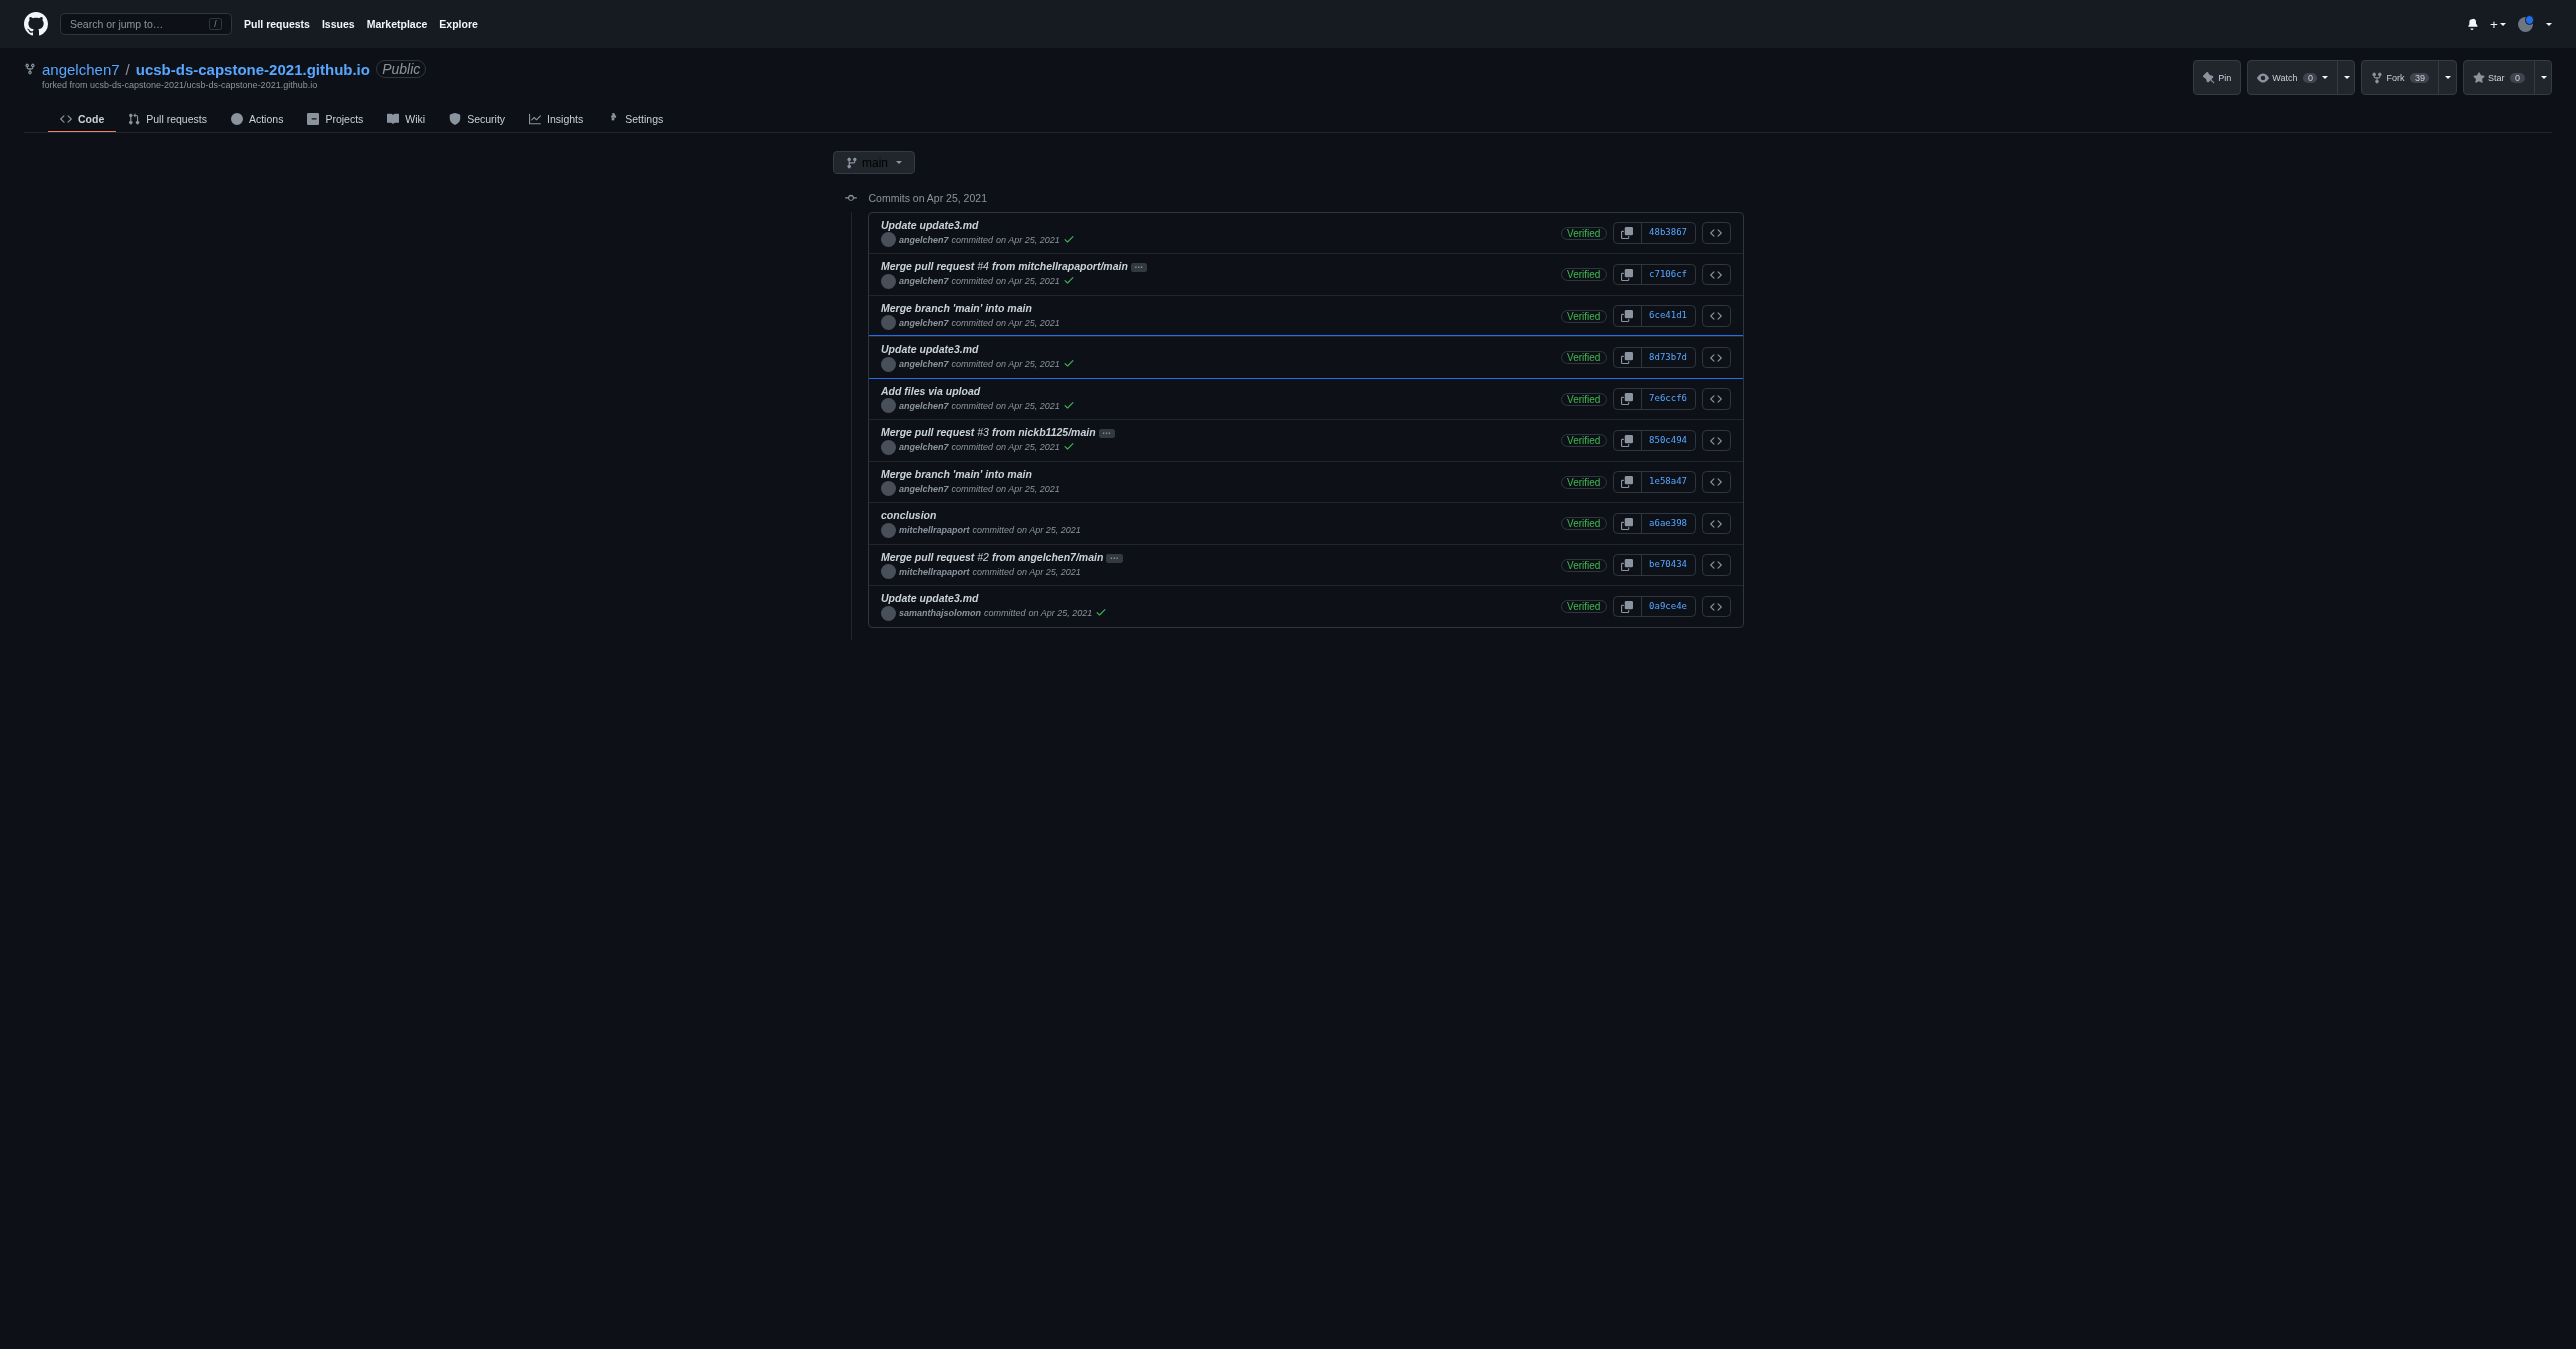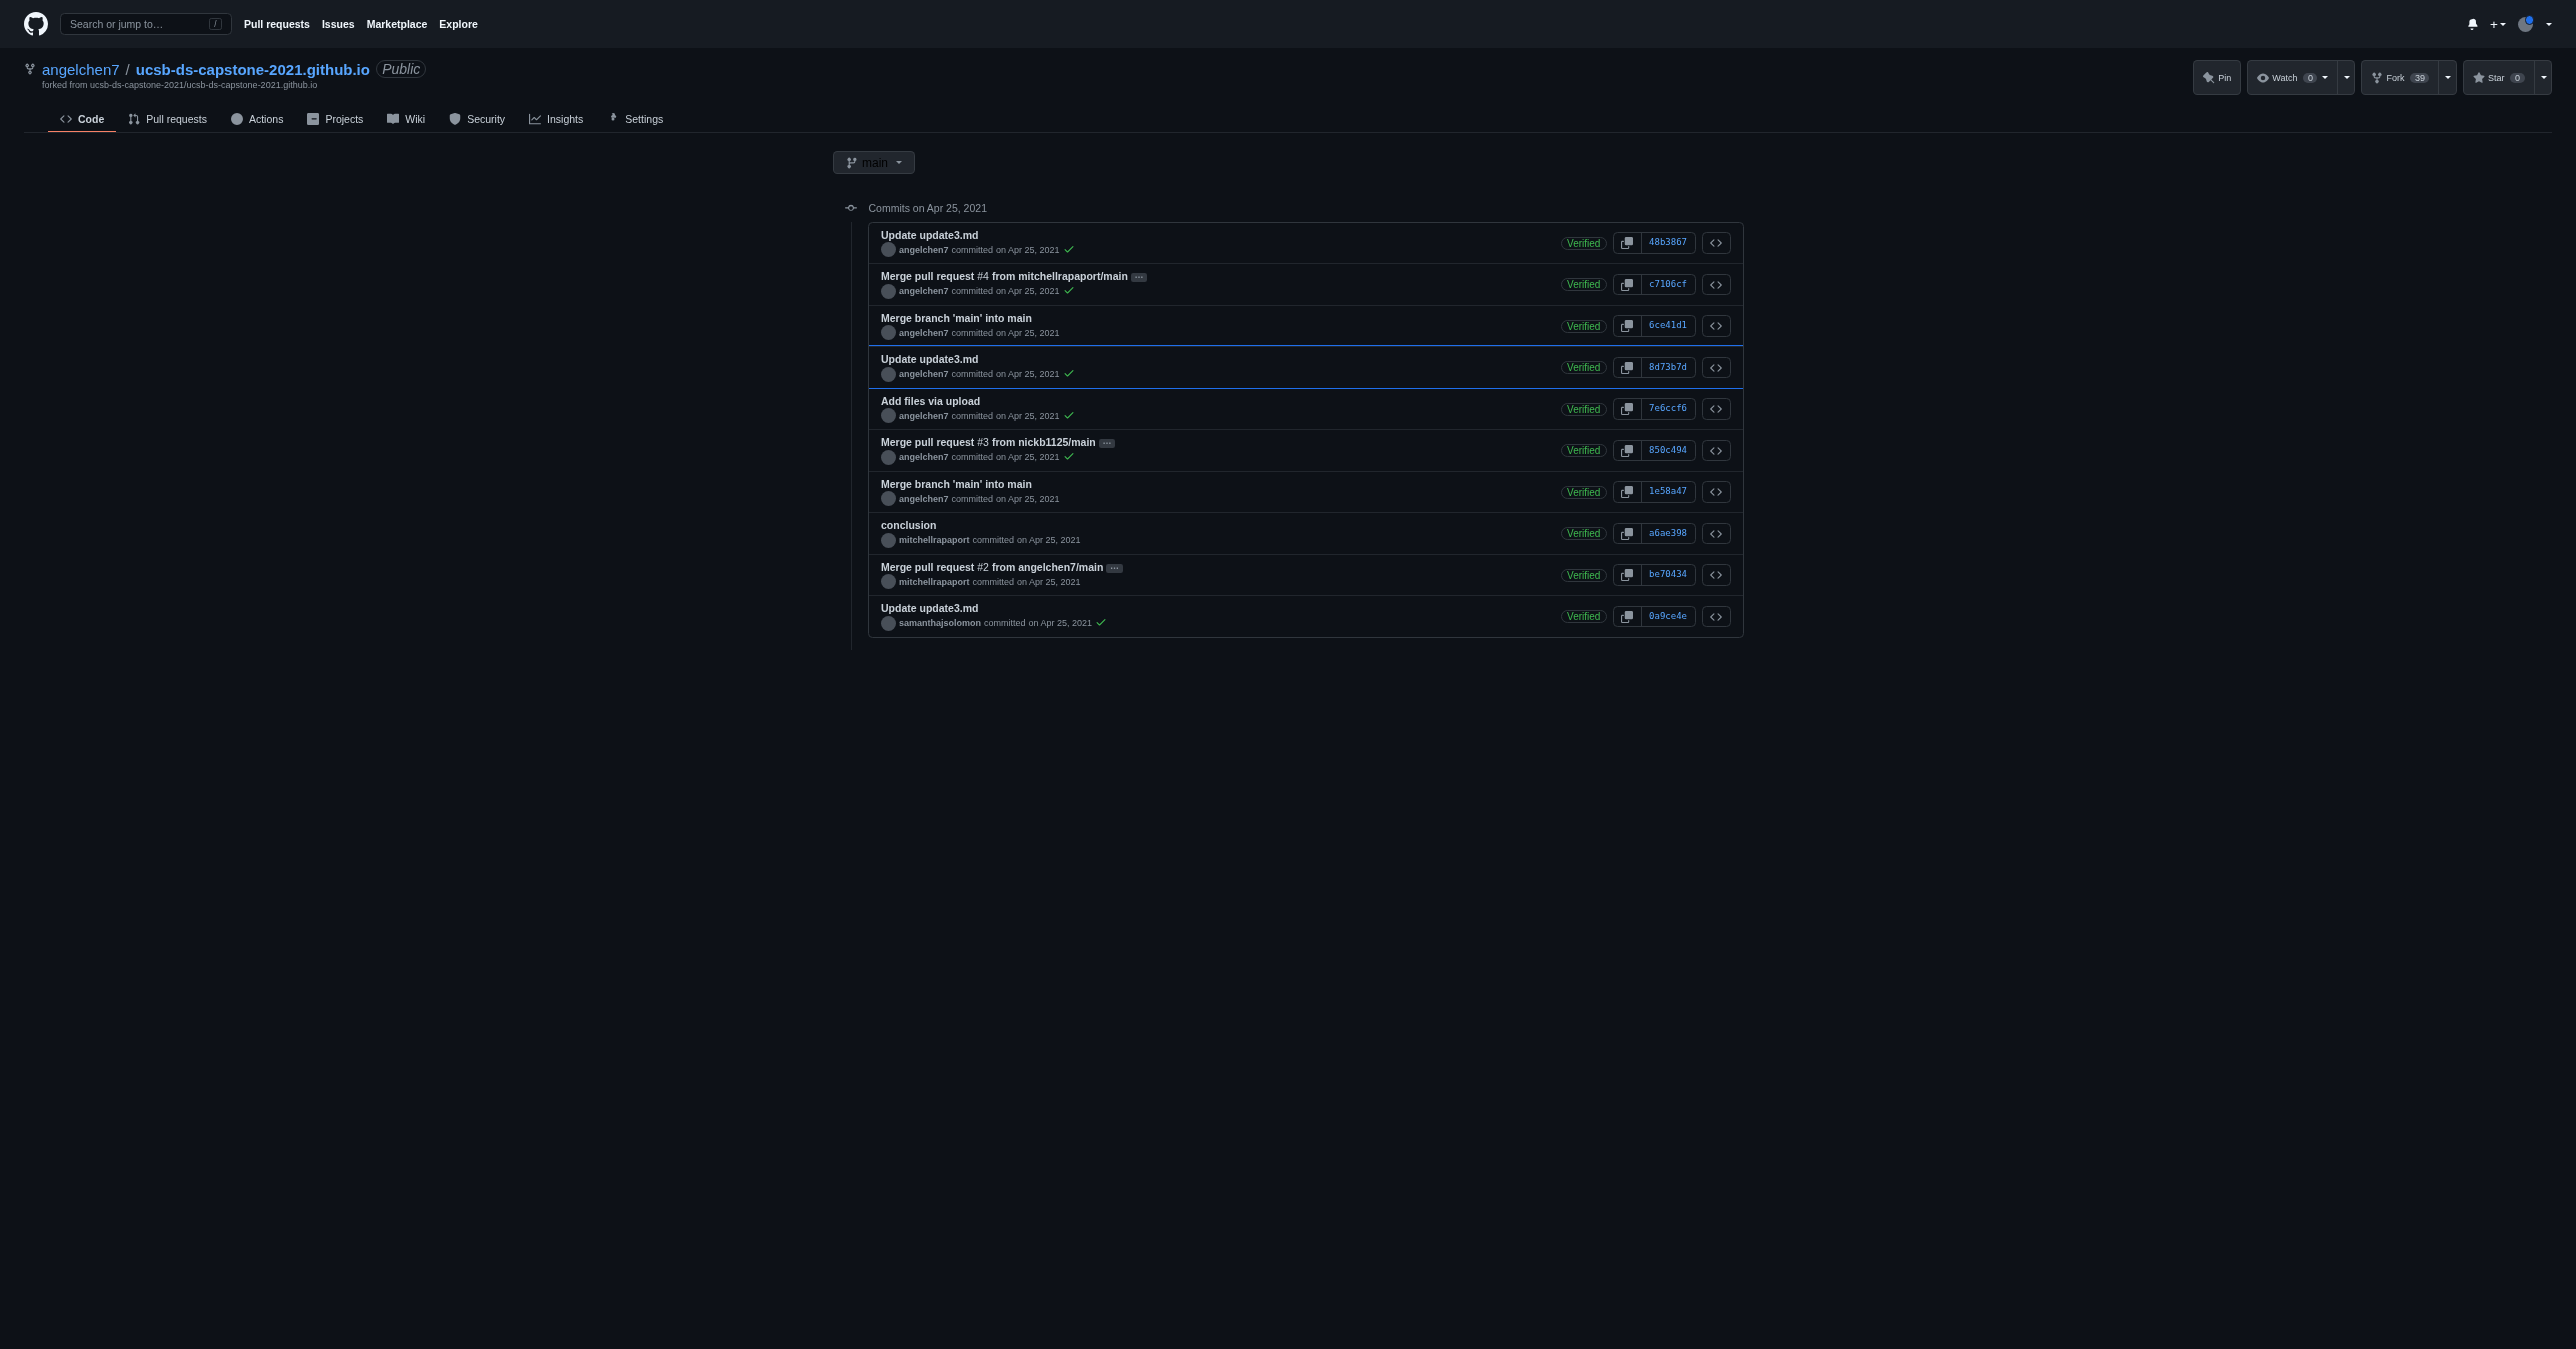"Commits on Apr 25, 2021" .timeline { margin-top: 28px -> 18px }
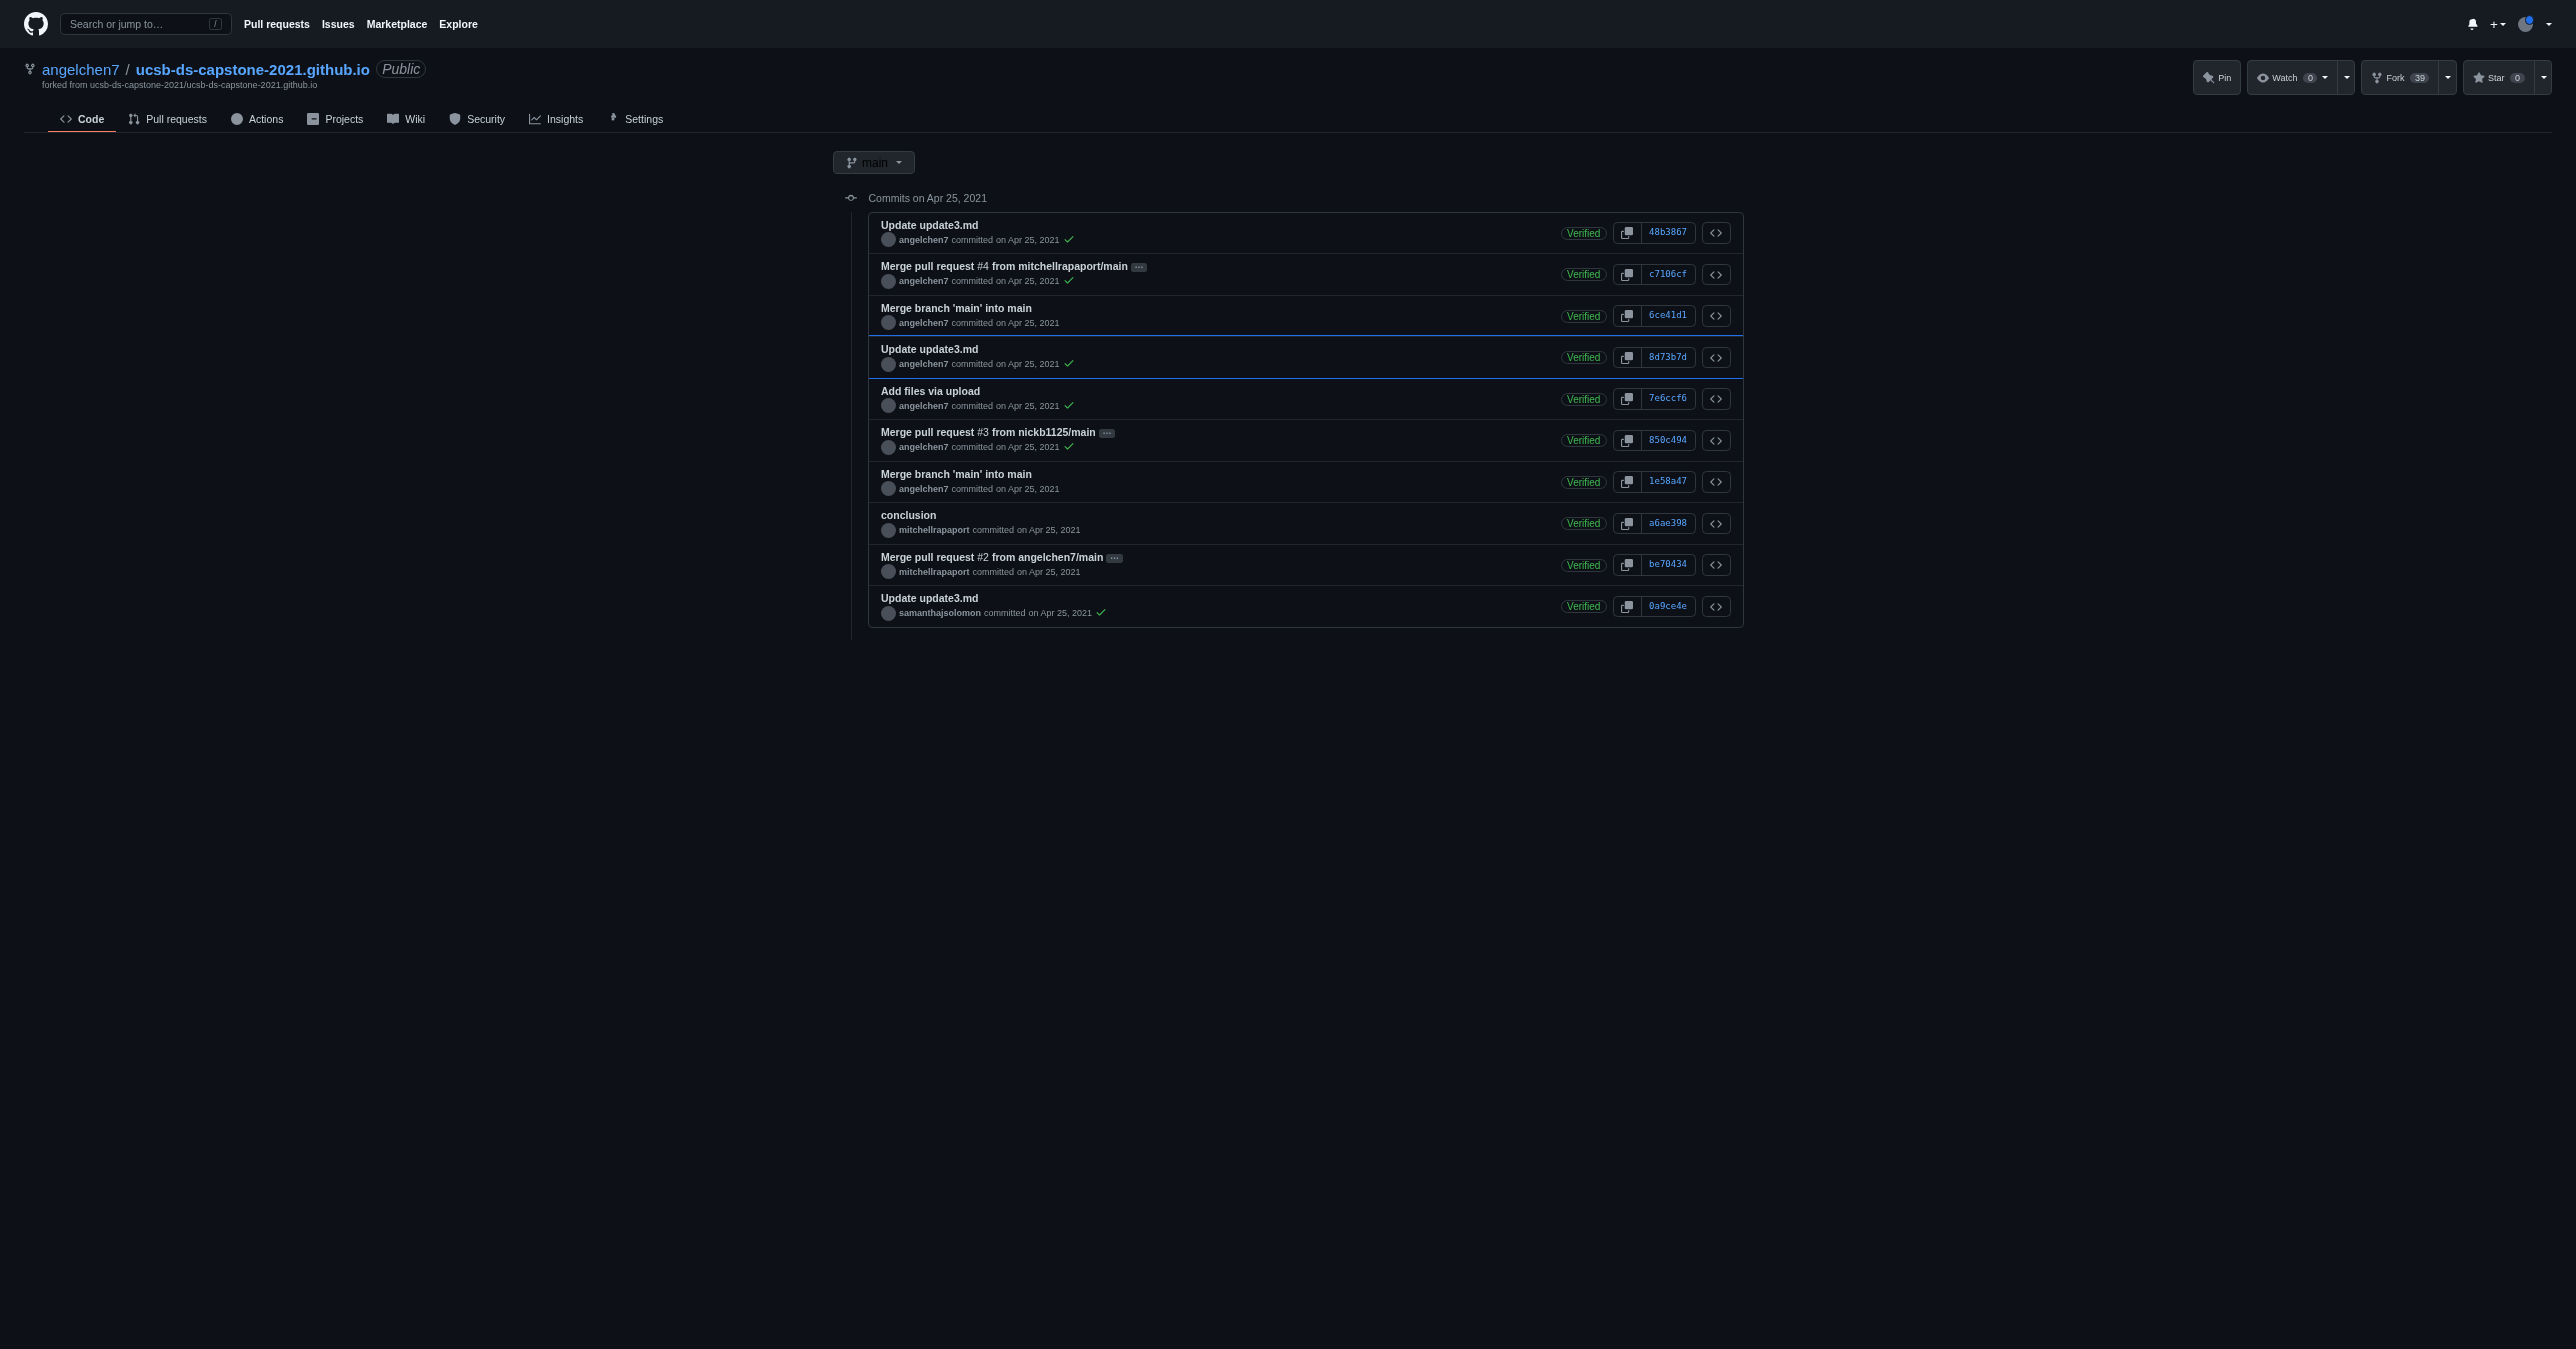"Update update3.md" .commit-info { font-style: none -> italic }
